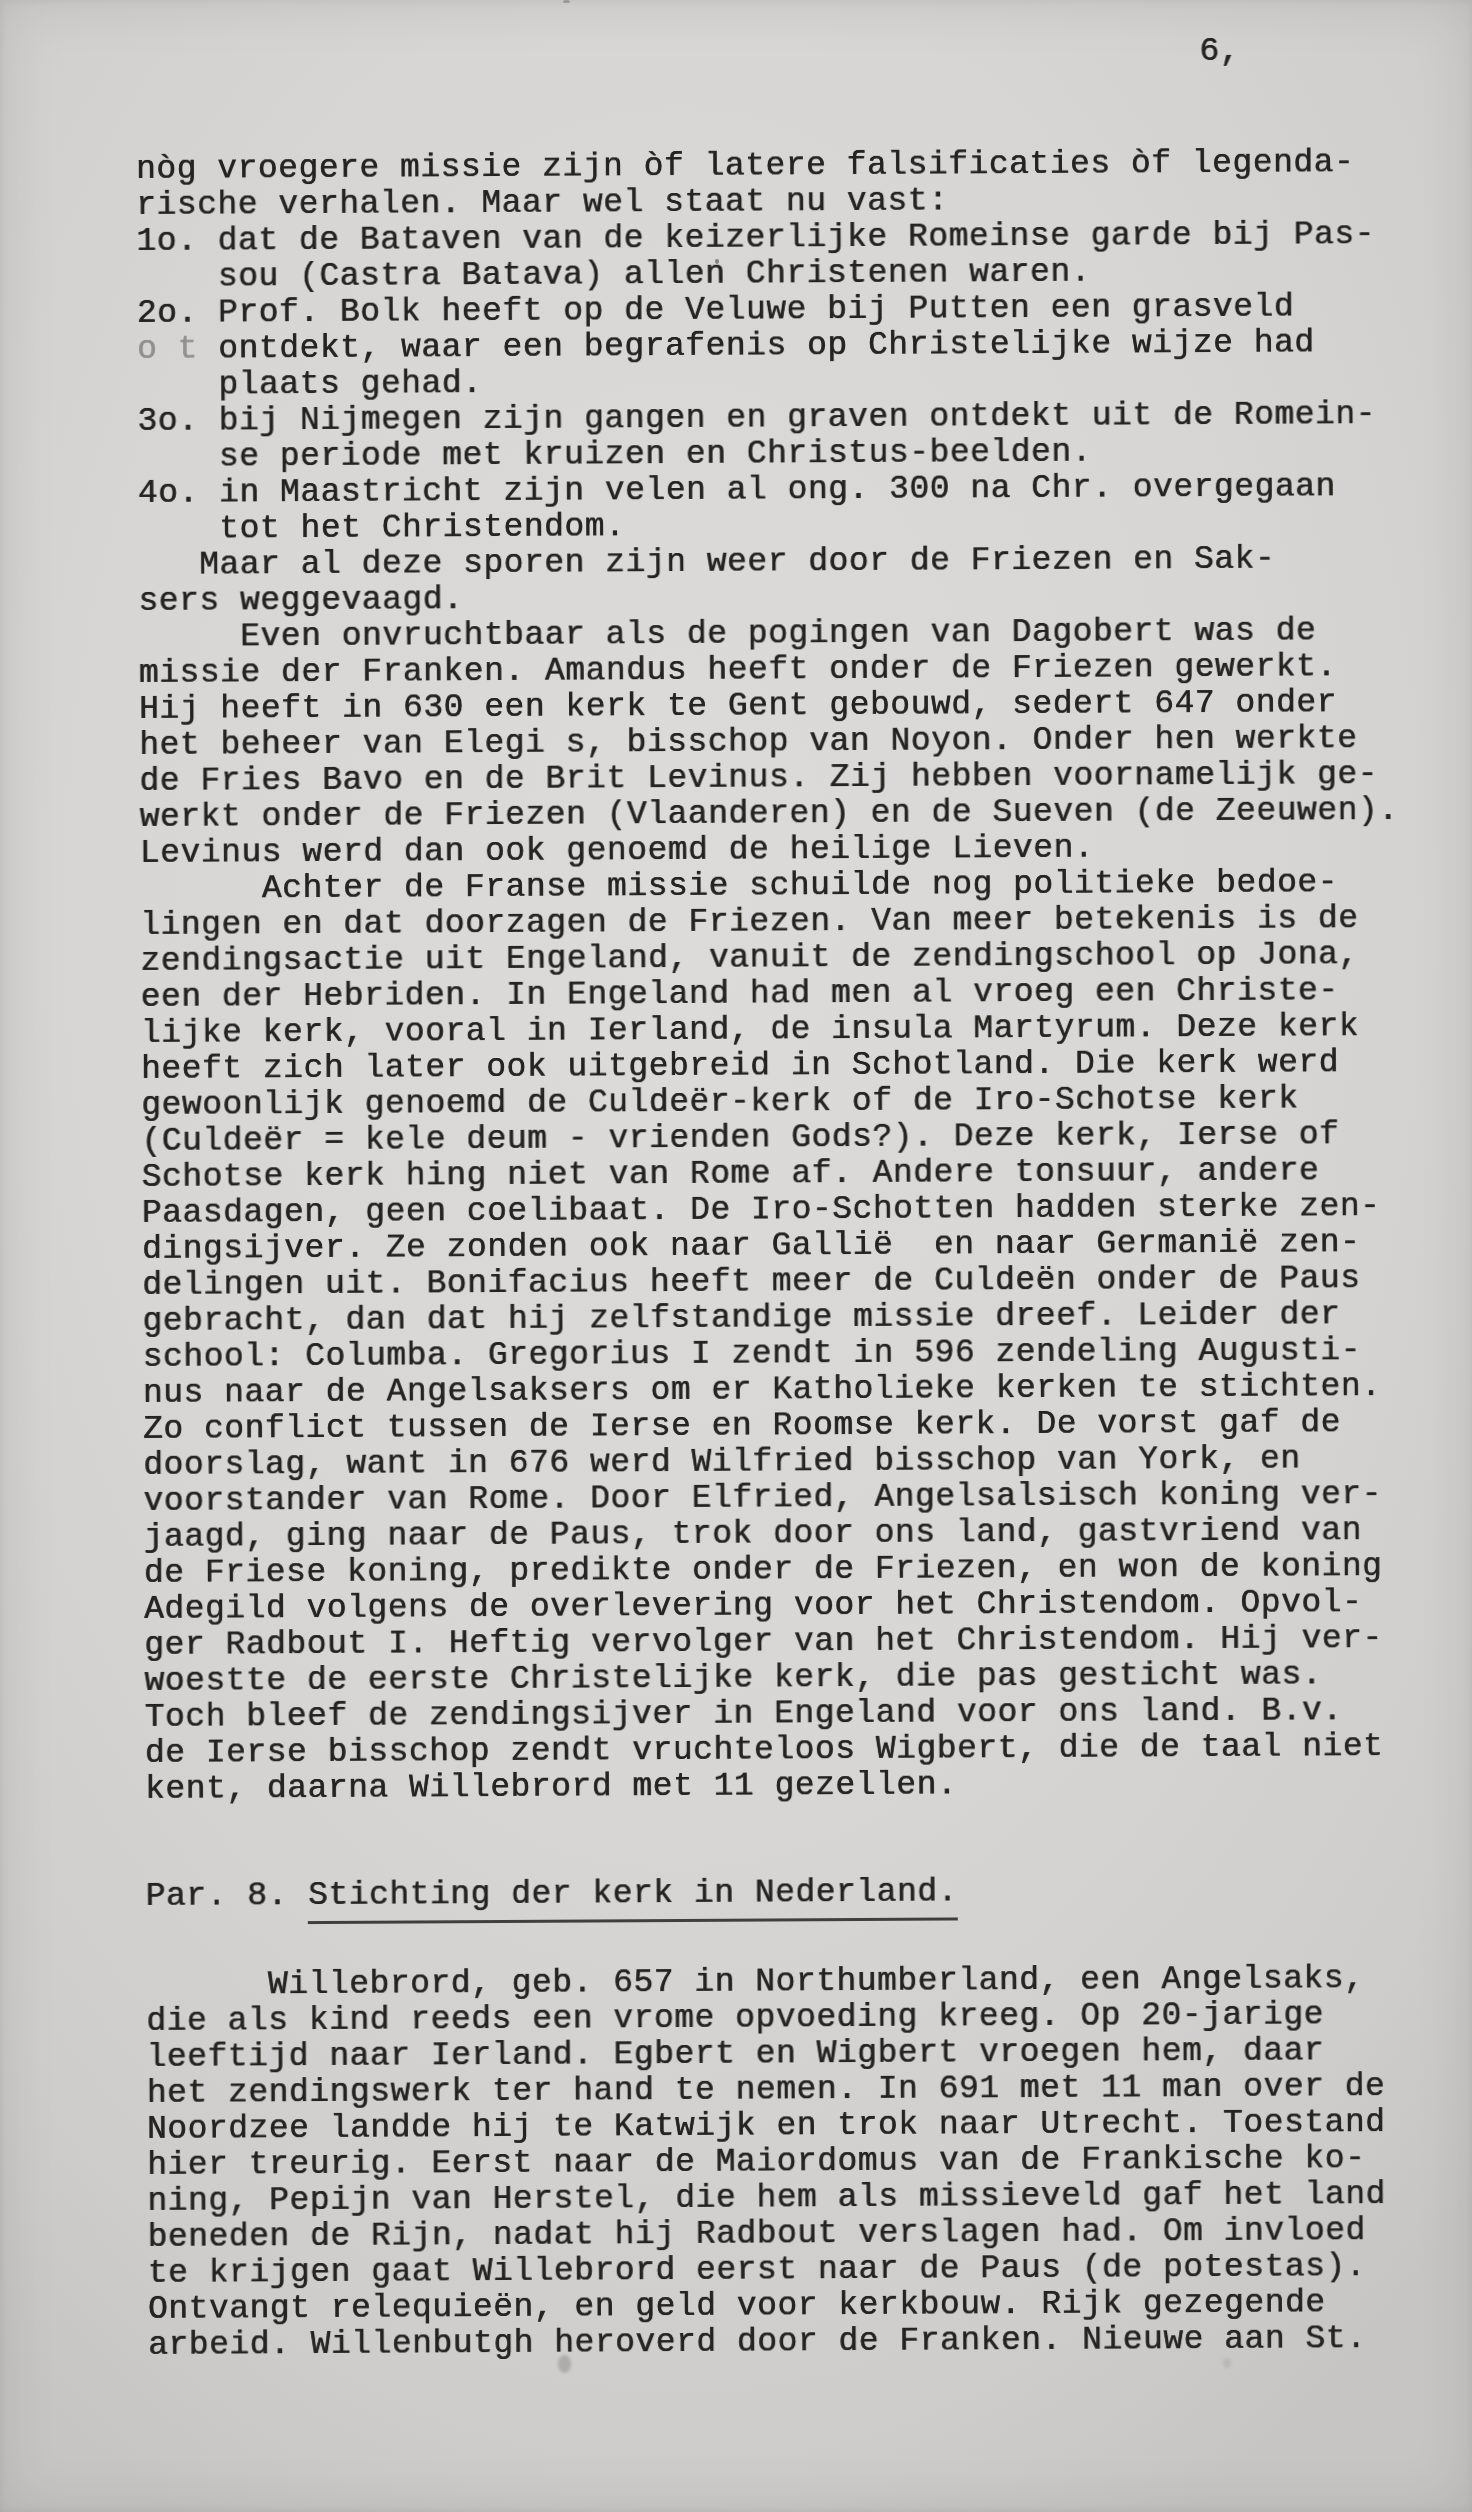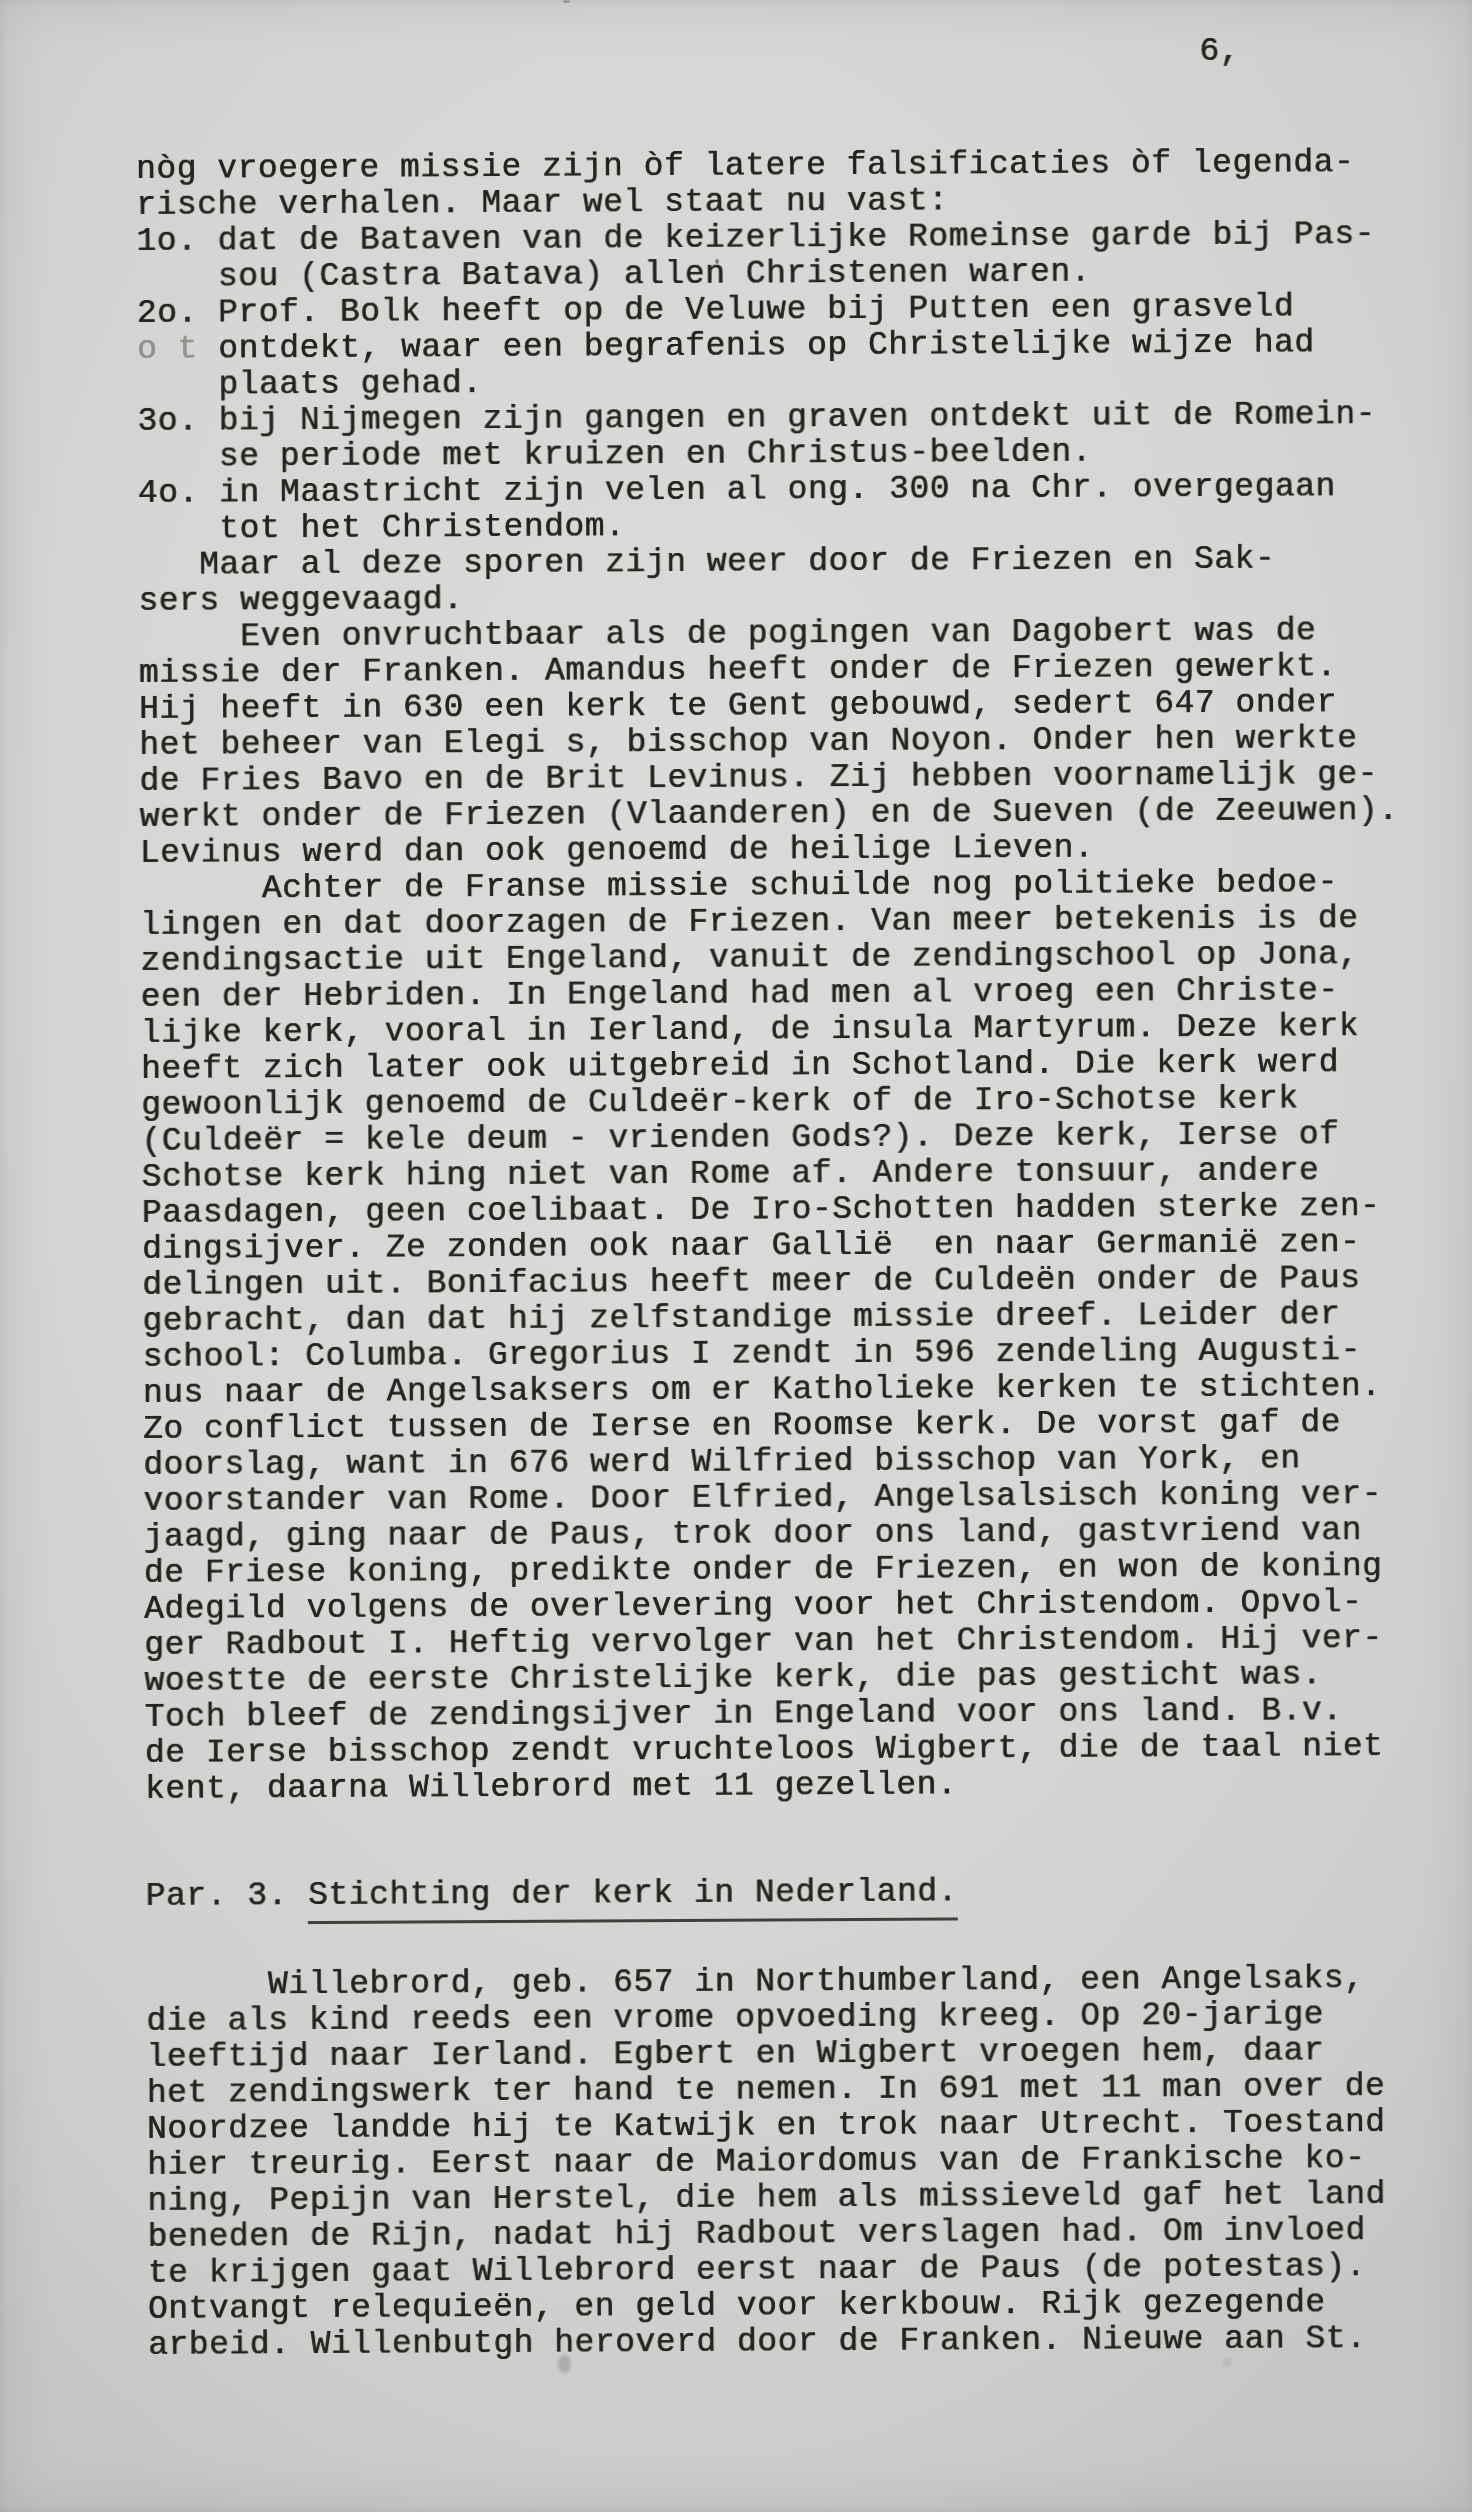"Par. 3." span { text: 3 -> 8 }
